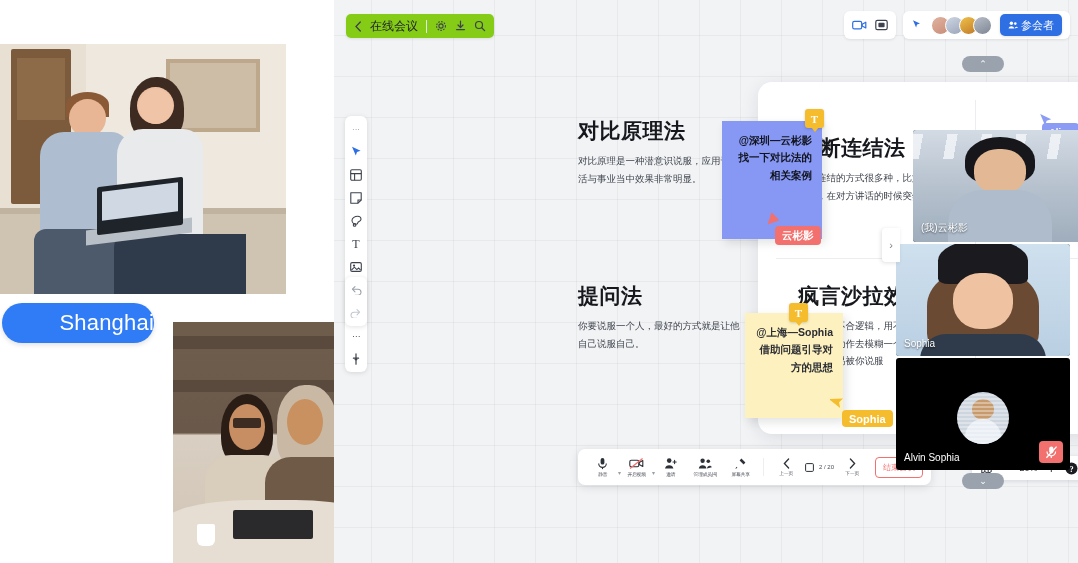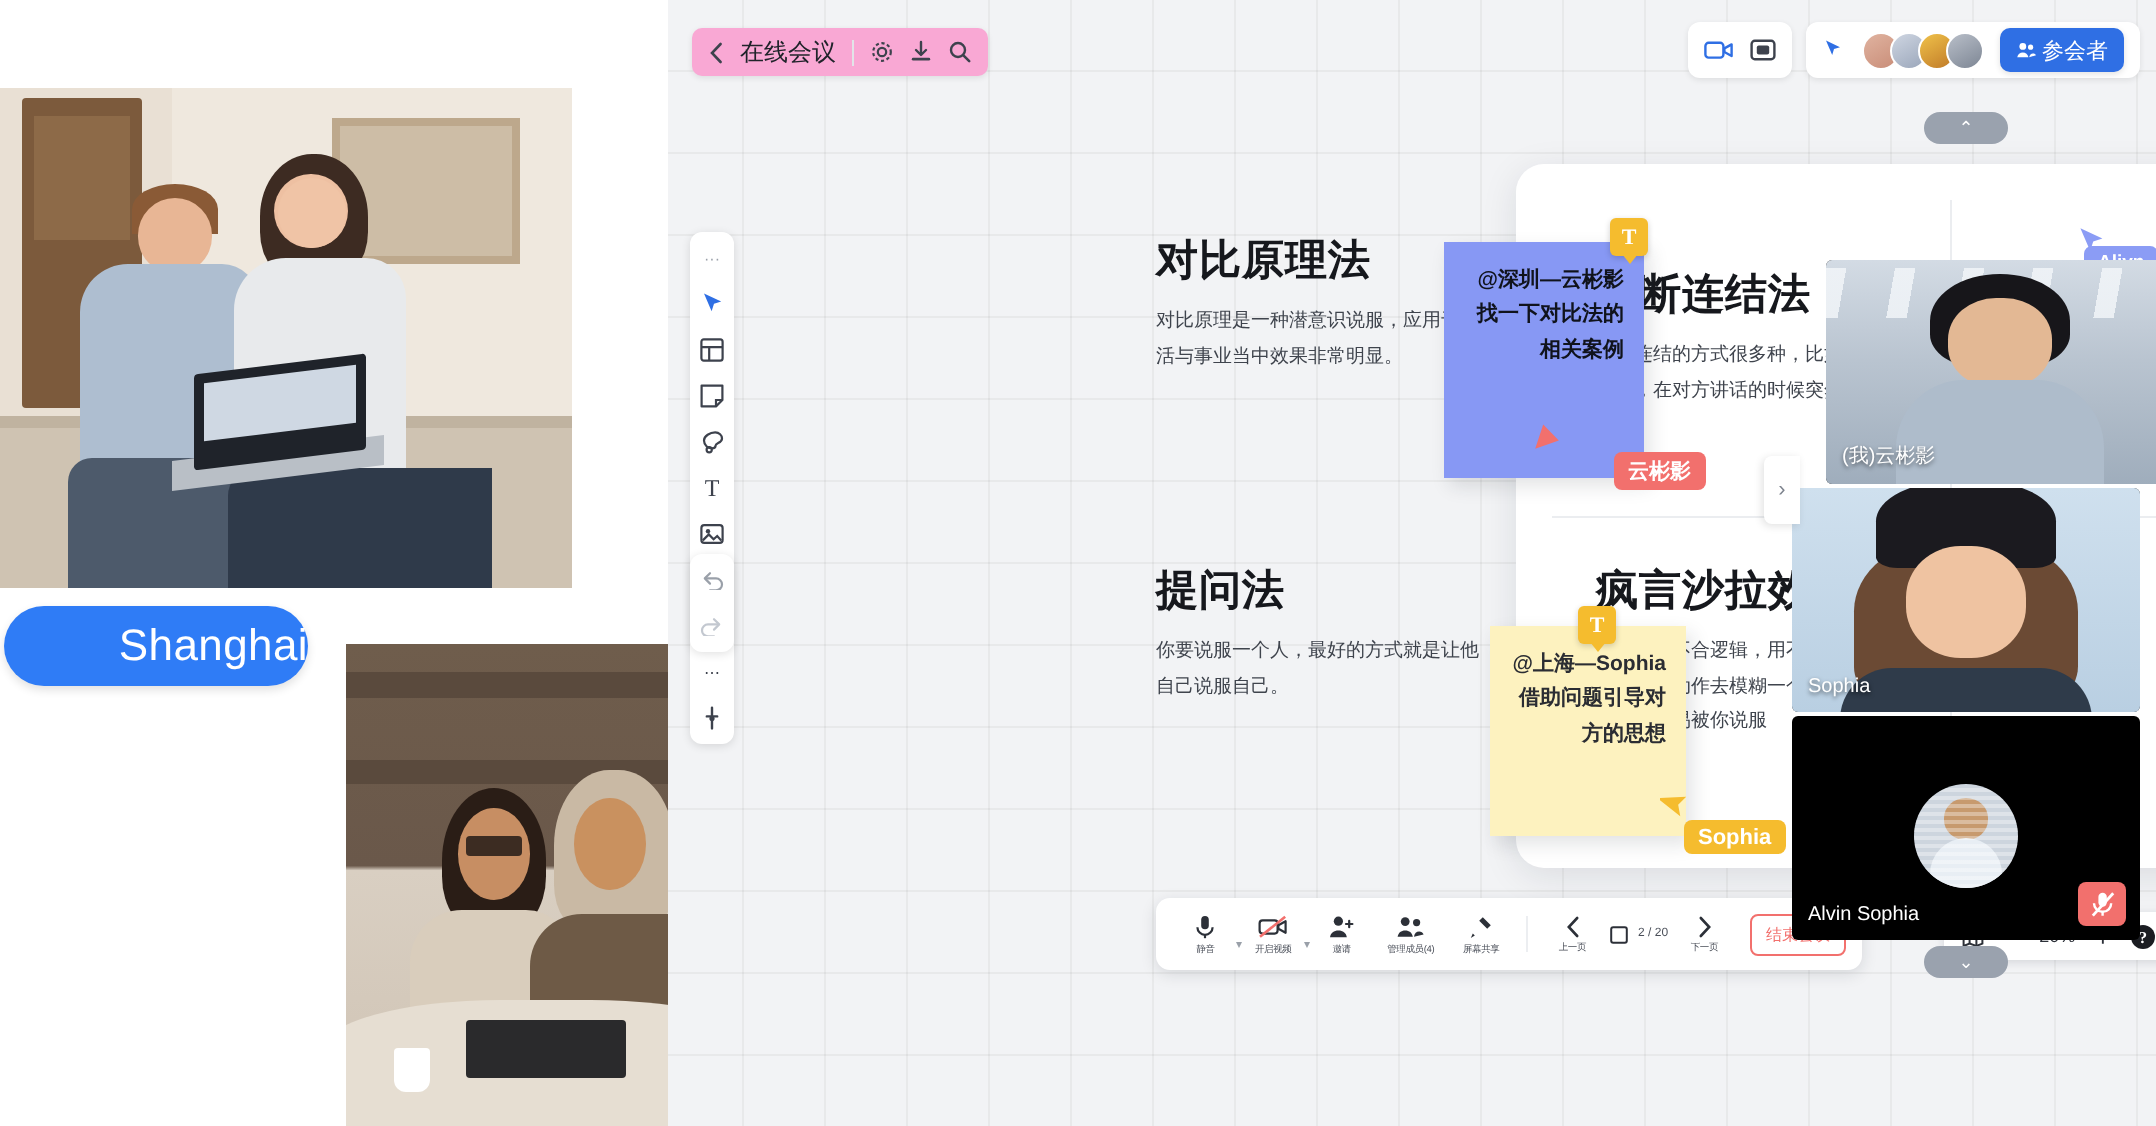"在线会议" .meeting-chip { background: #f9a8d4 -> #84cc16 }
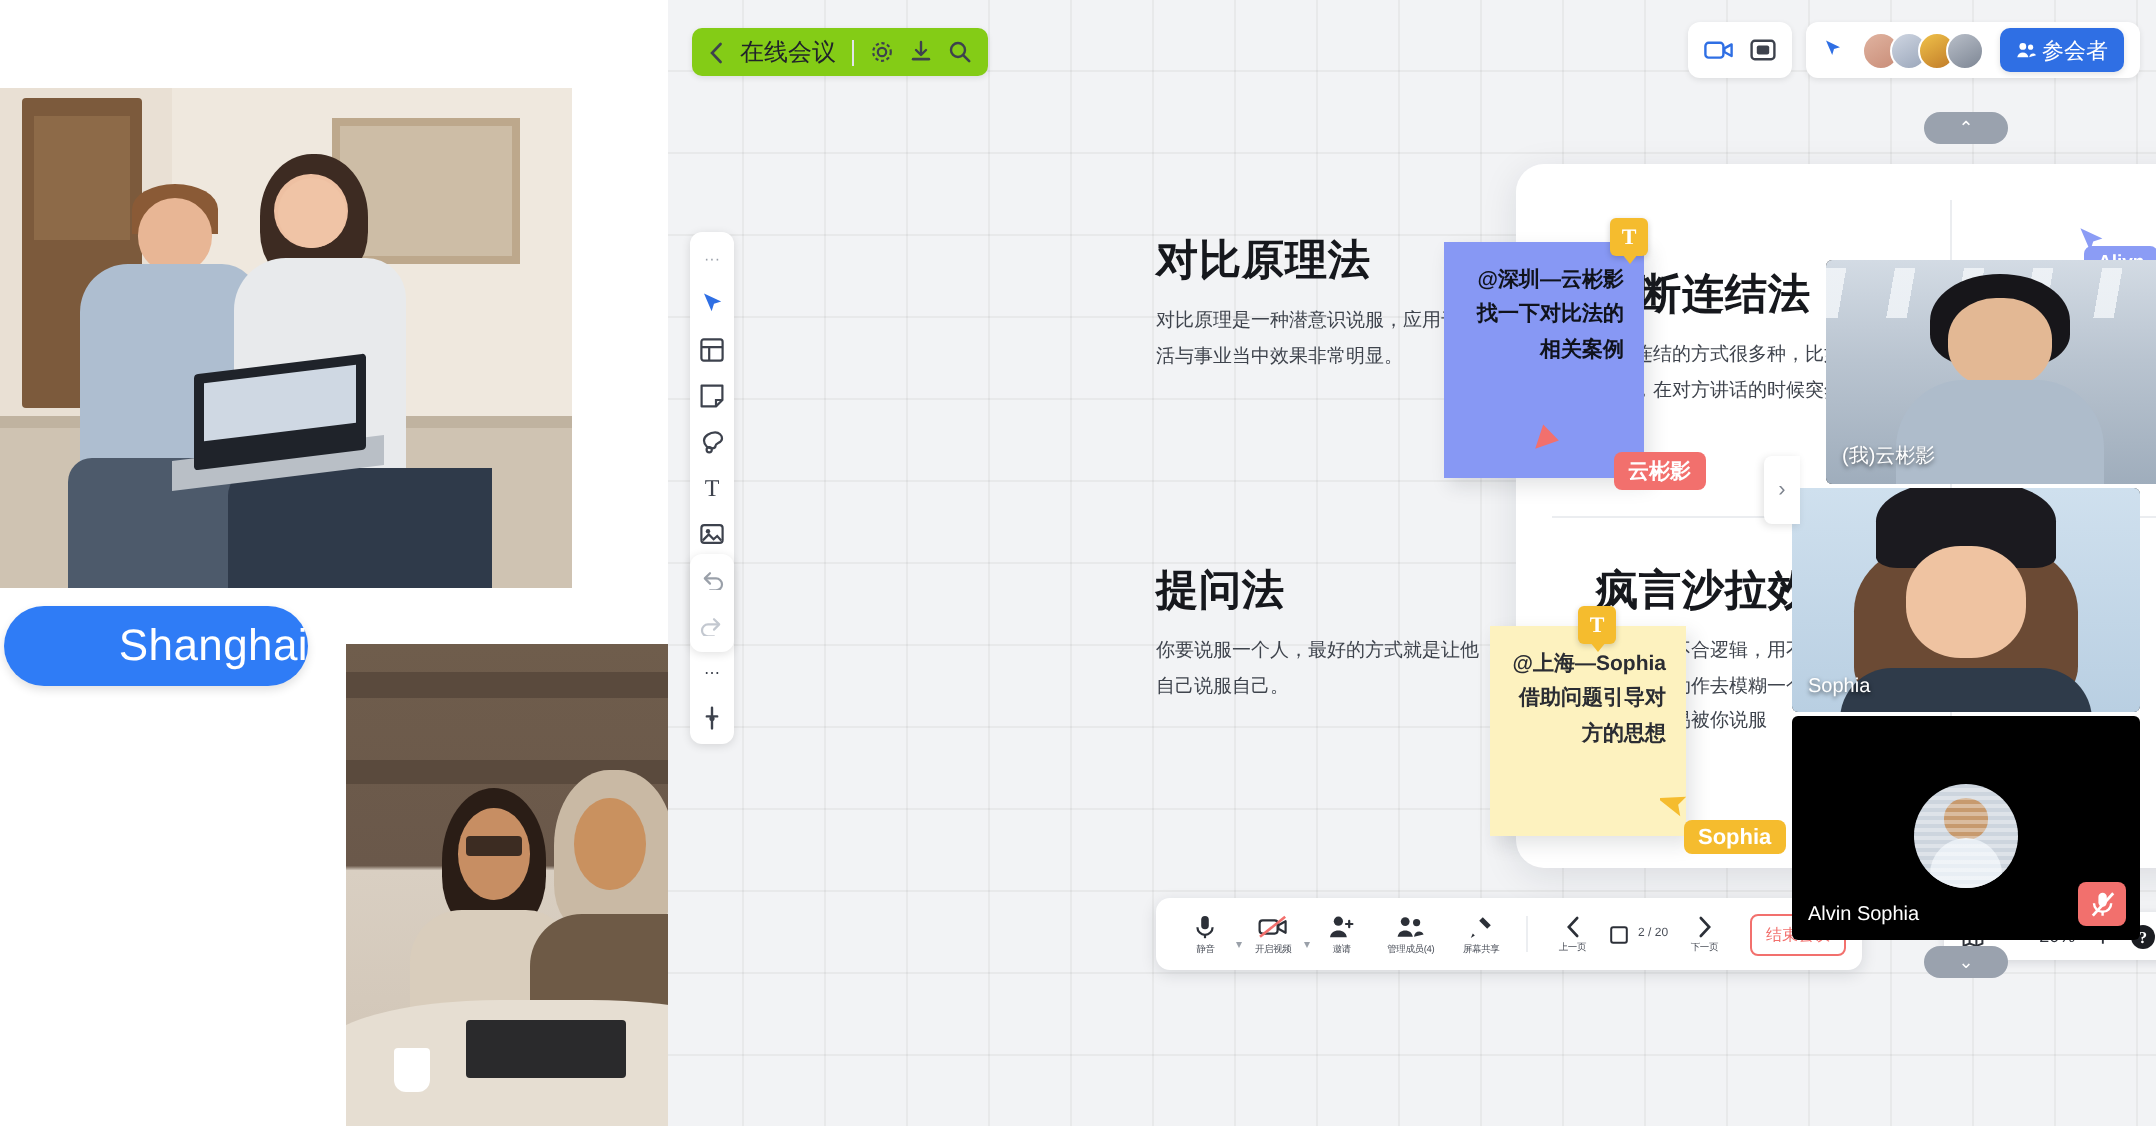"云彬影" .tag-red { margin-left: 32px -> none }
